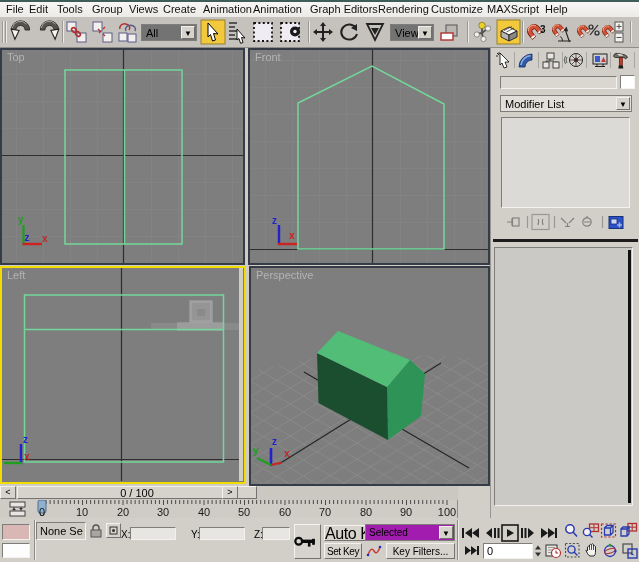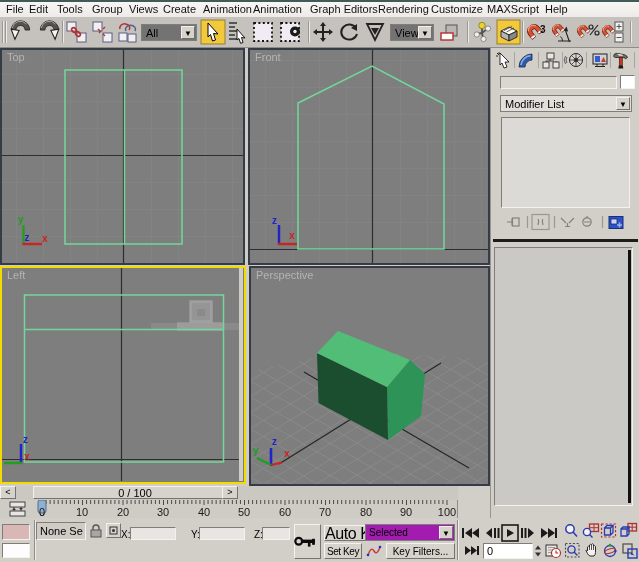"0 / 100" div.btn { left: 33px -> 17px; width: 204px -> 240px }
